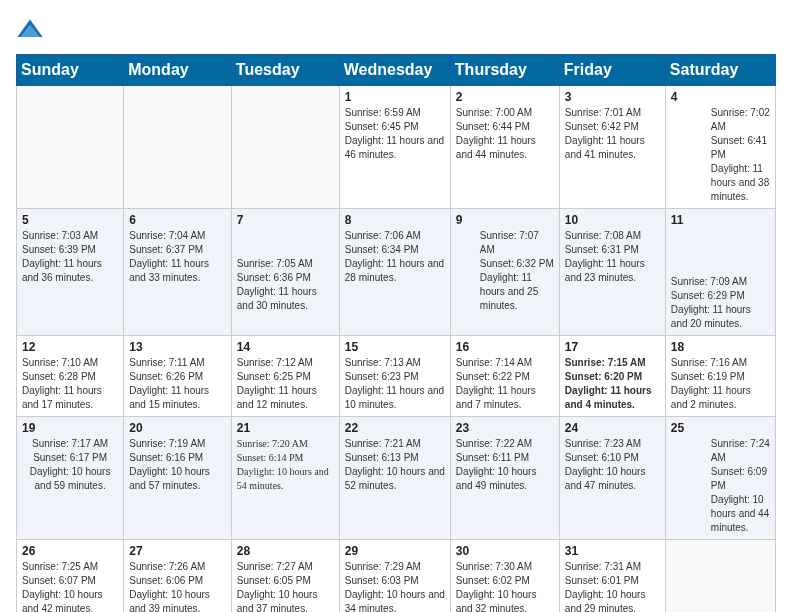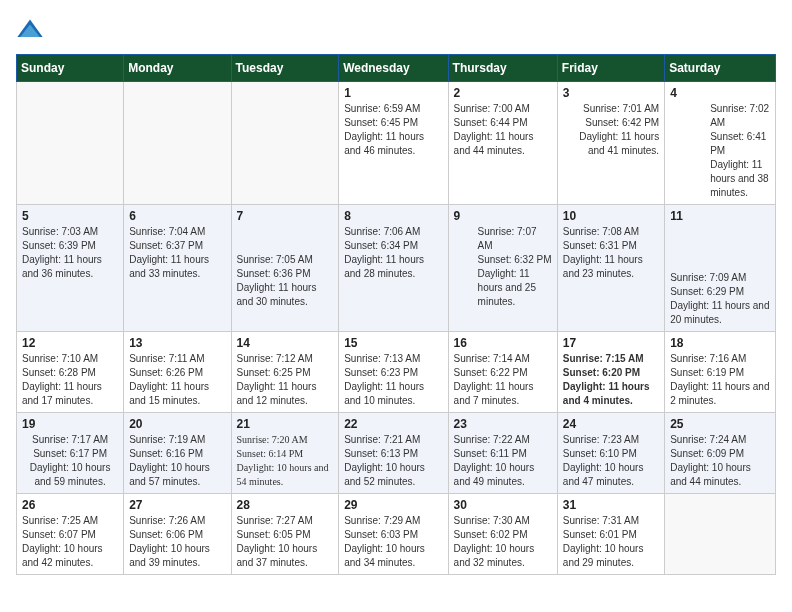"Sunday" .calendar th { background: #14532d -> #0369a1; font-size: 12px -> 16px }
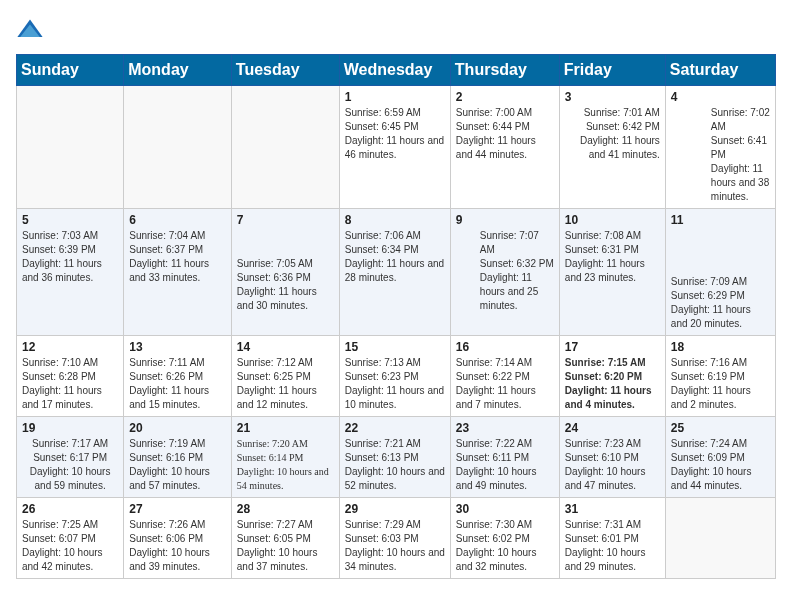"Sunrise: 7:01 AM" div.day-info { text-align: right -> none }
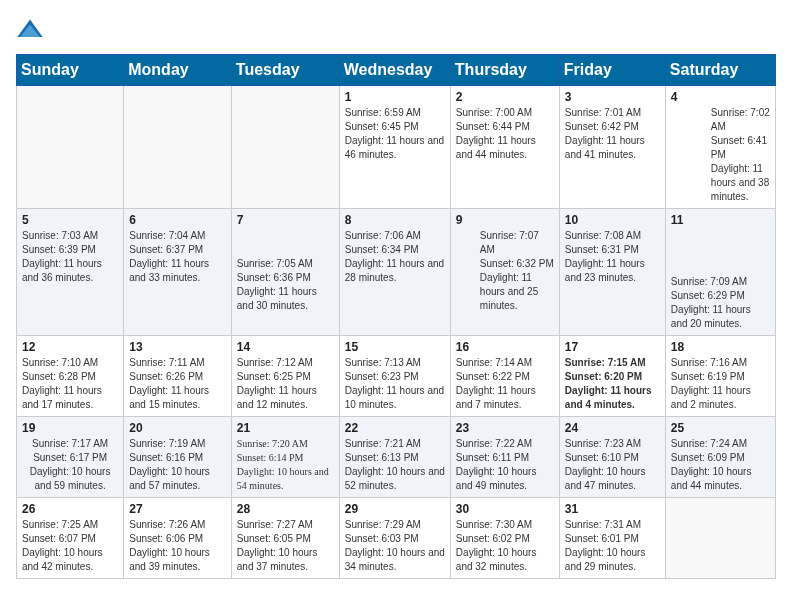"Sunrise: 7:24 AM" div.day-info { margin-left: none -> 40px }
